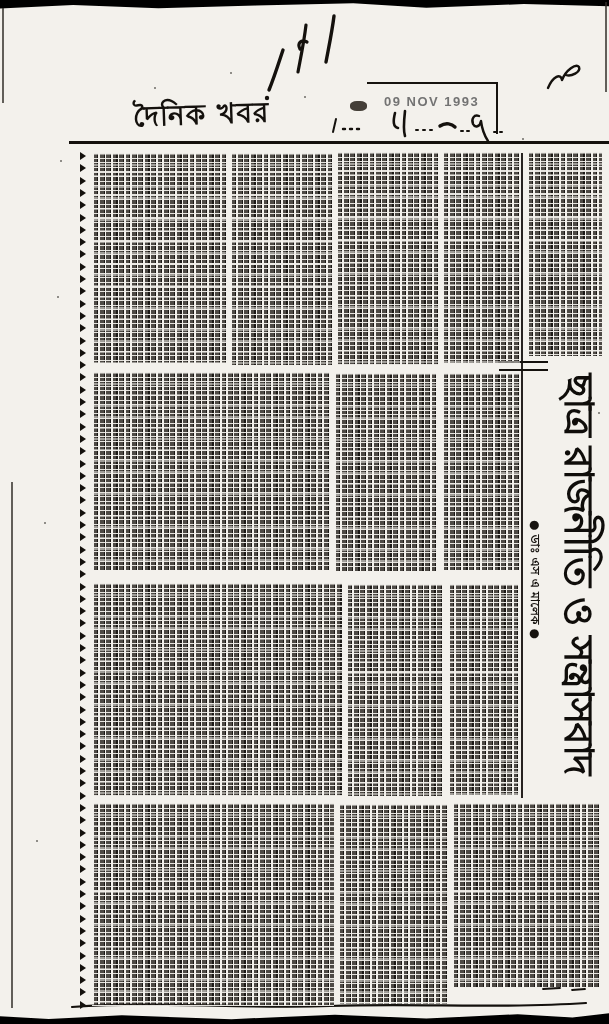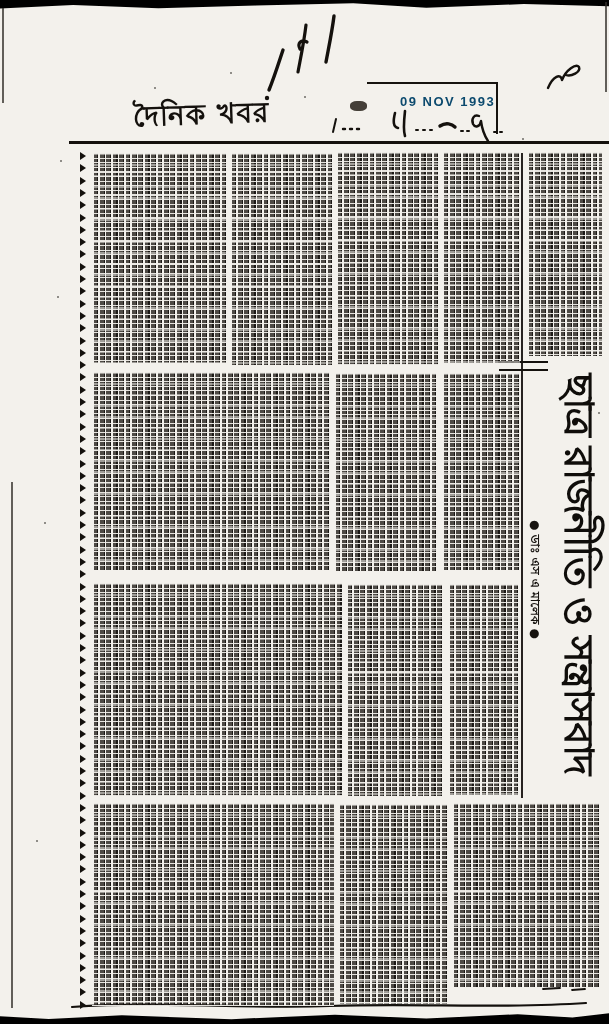"09 NOV 1993" .stampdate { color: #0c4a6e -> #737373; left: 400px -> 384px }
